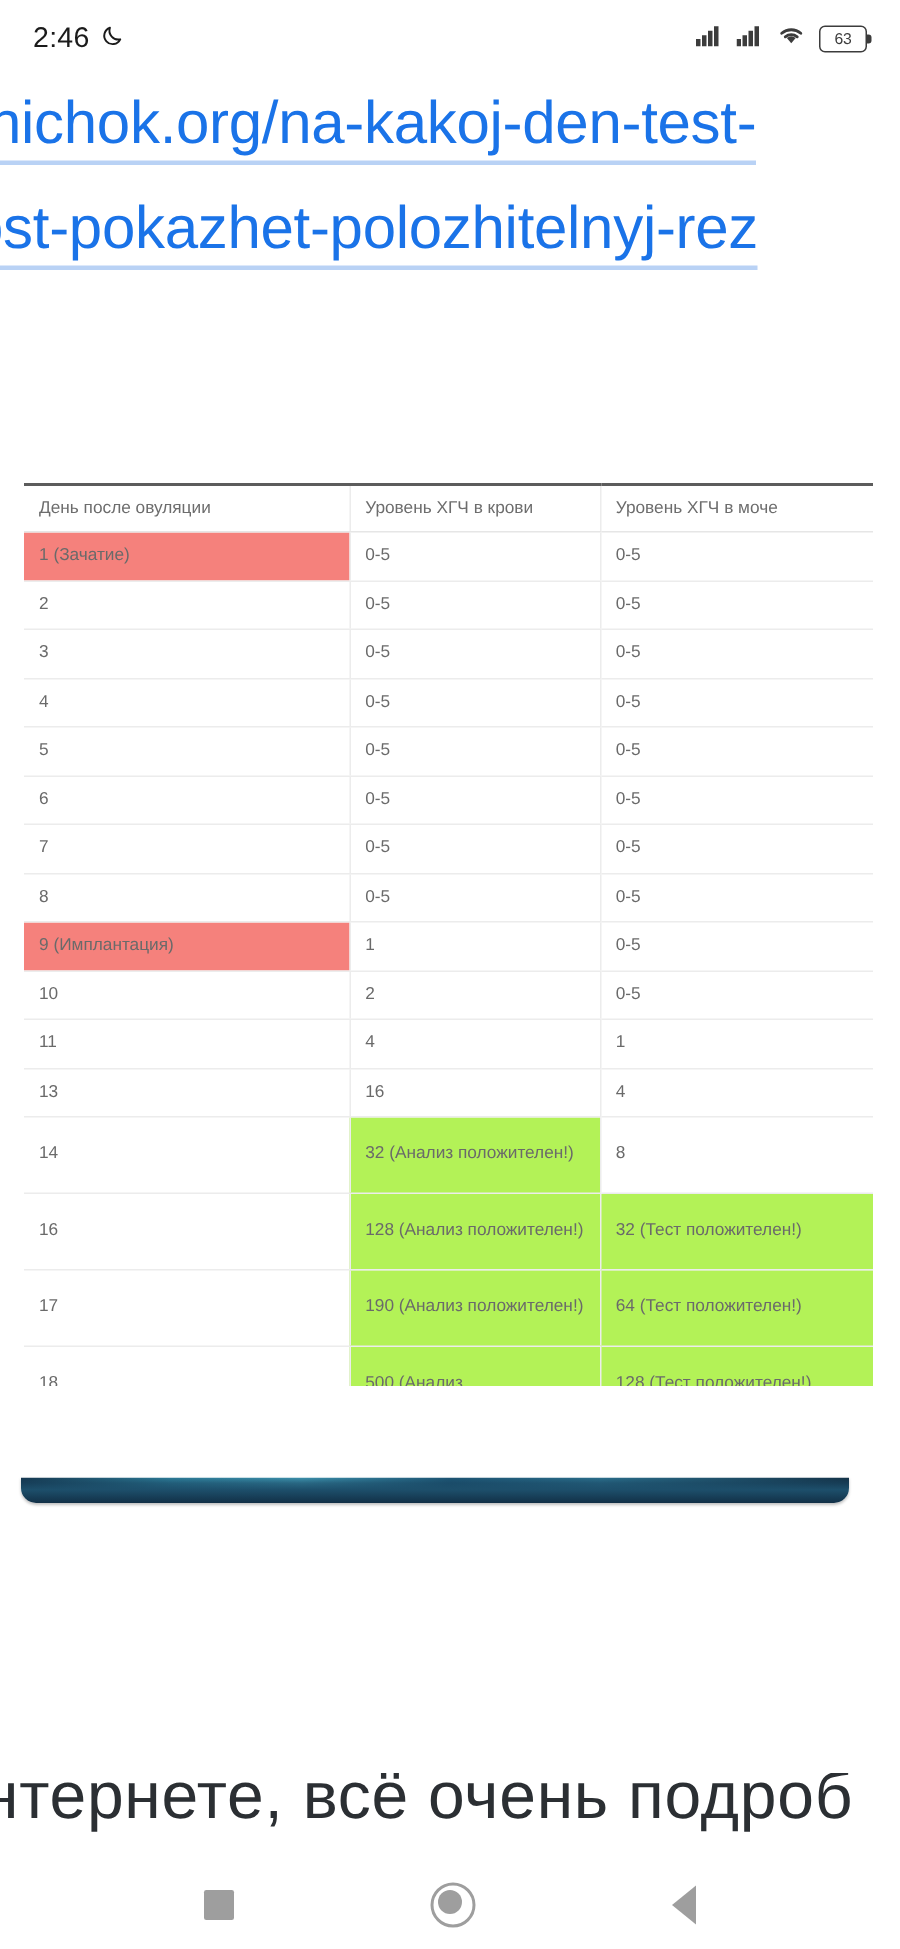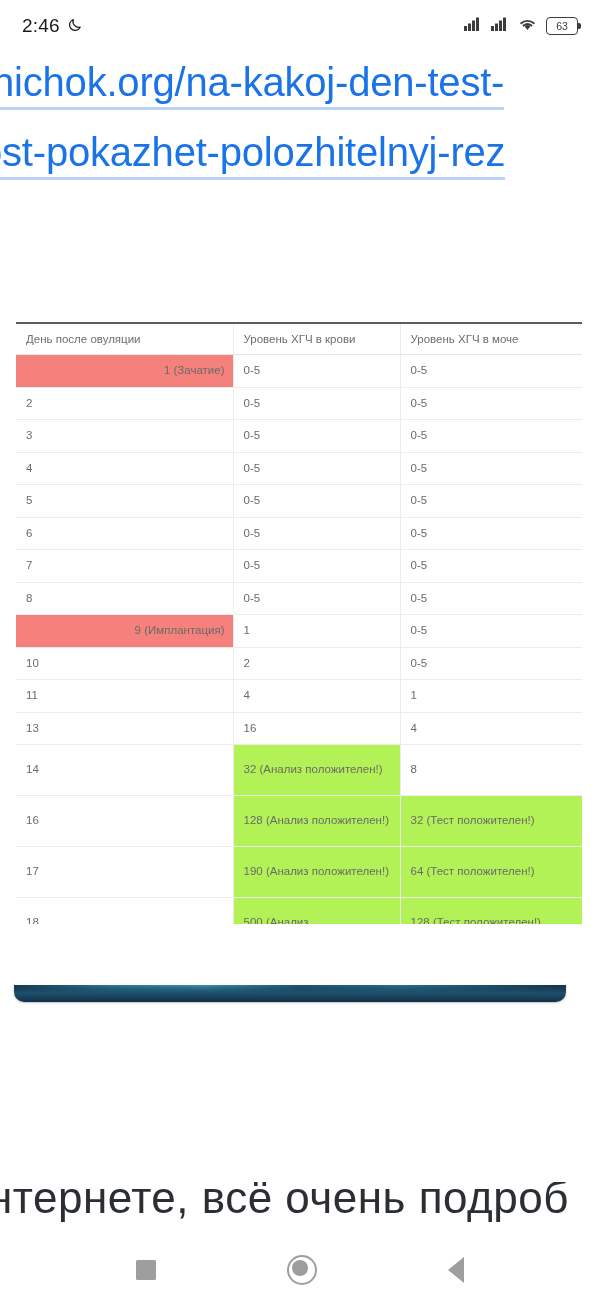"1 (Зачатие)" td.hl-red { text-align: right -> none }
